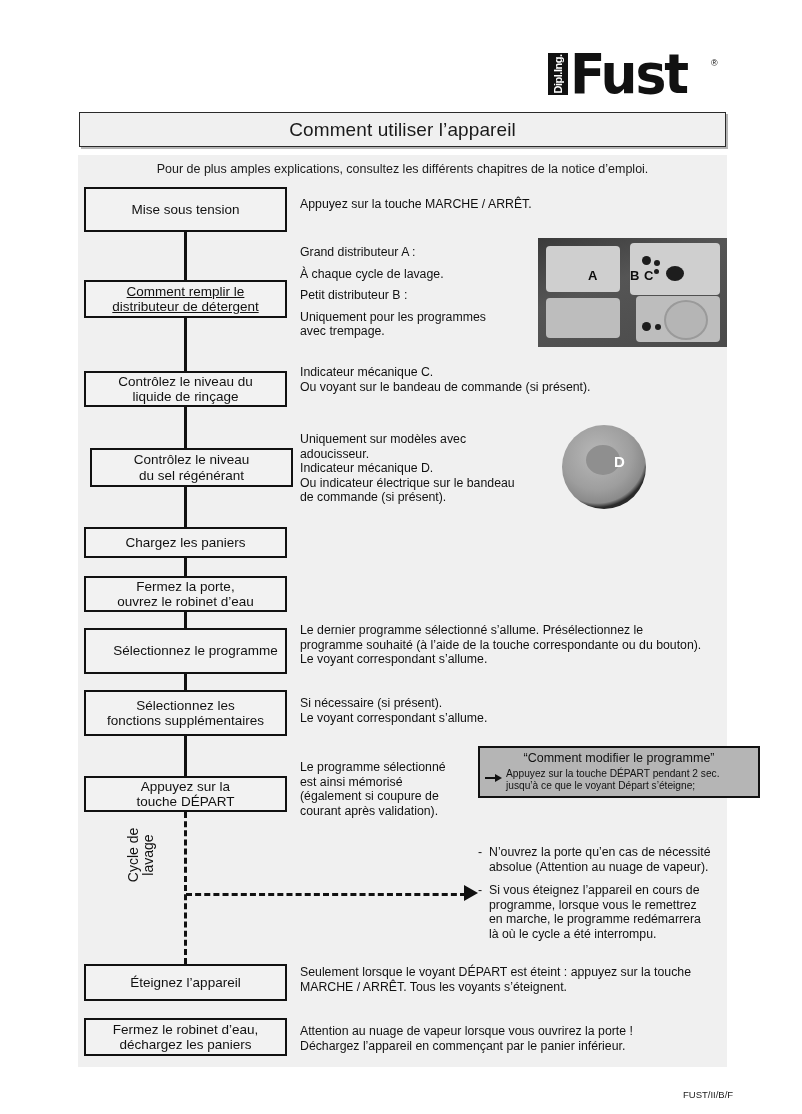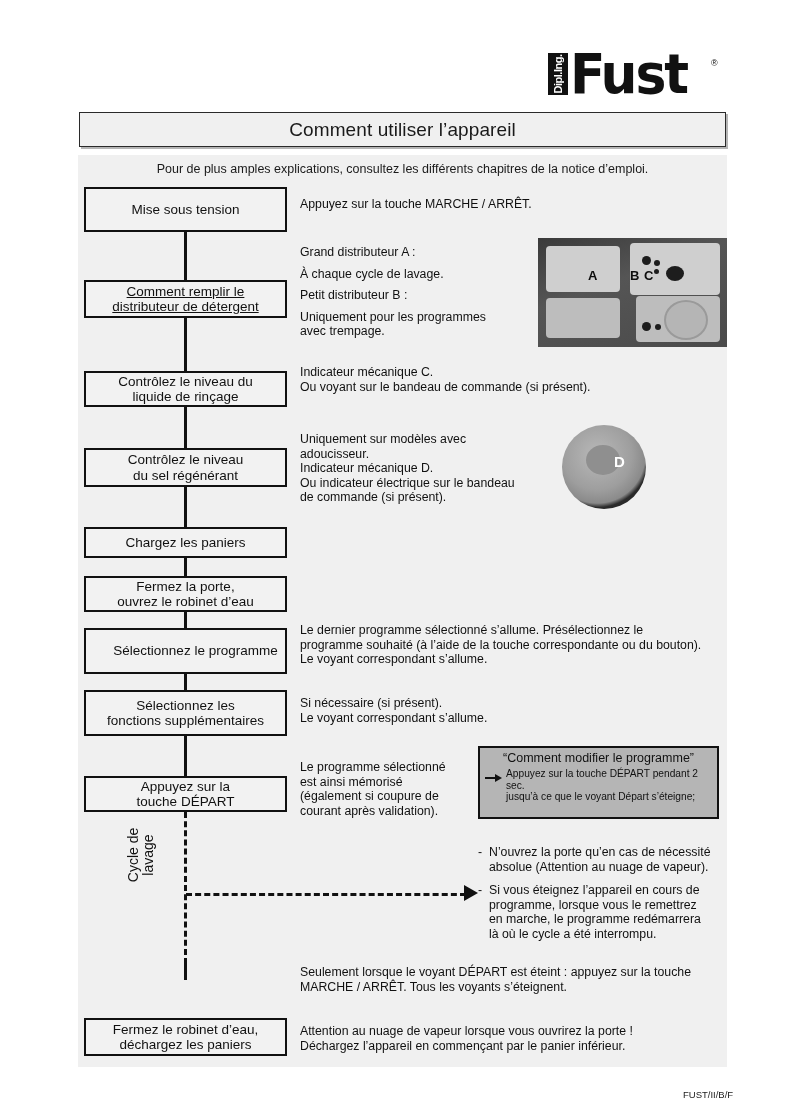"Contrôlez le niveau" div.step-box { margin-left: none -> 6px }
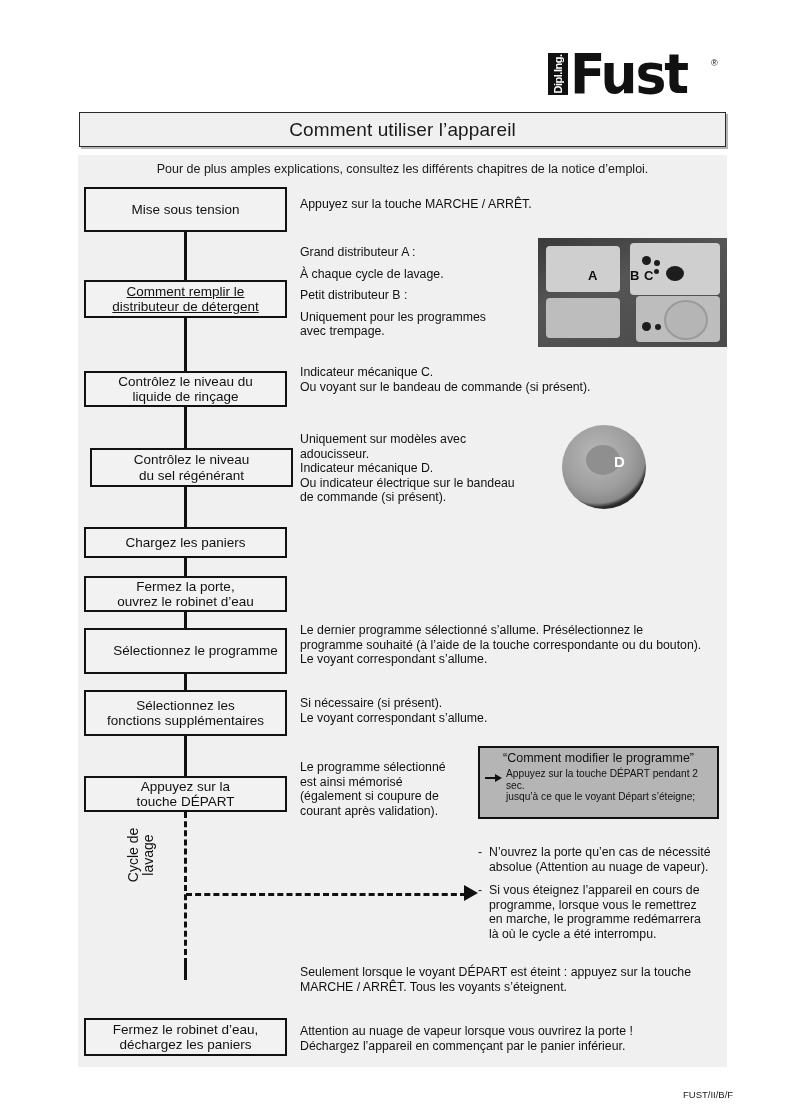"“Comment modifier le programme”" #callout { padding: 3px 5px 14px 5px -> 3px 5px 5px 5px; width: 241px -> 282px }
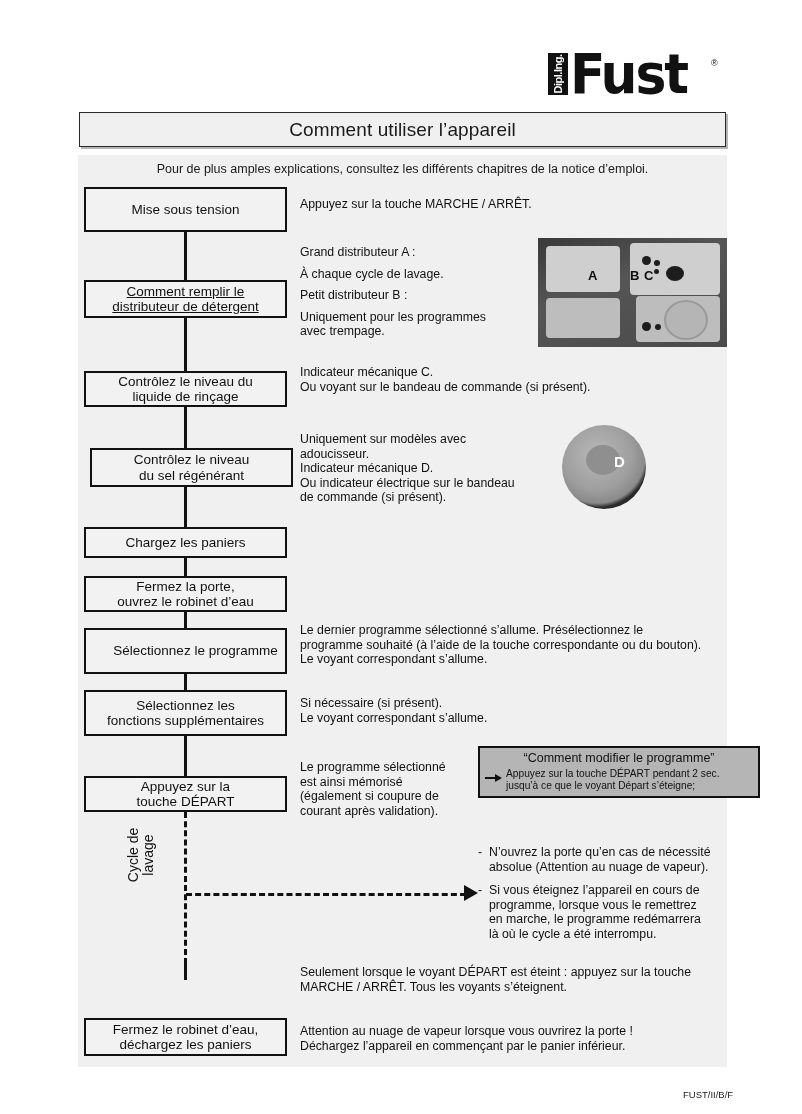"Éteignez l’appareil" div.step-box { html: none -> <div> <span>Éteignez l’appareil</span> </div> }
